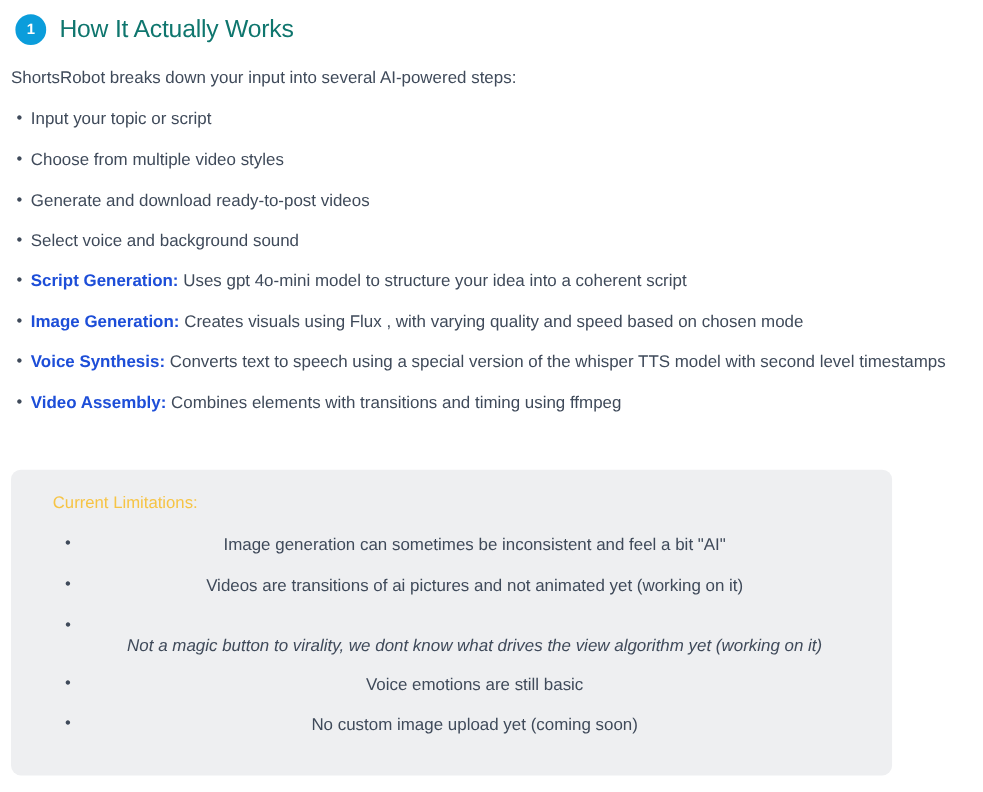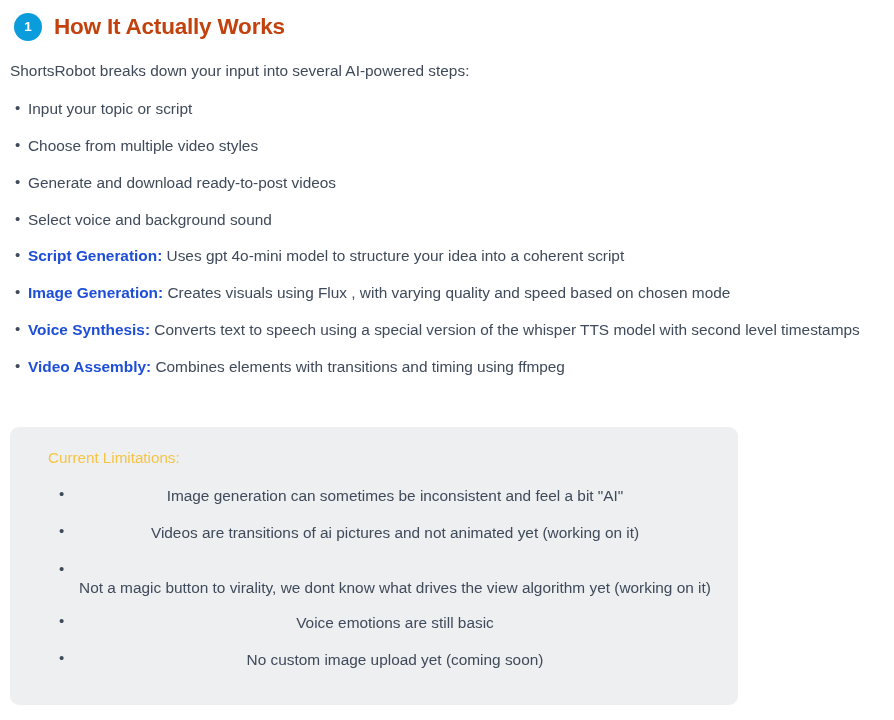"How It Actually Works" .section-title { color: #c2410c -> #0f766e; font-weight: bold -> normal }
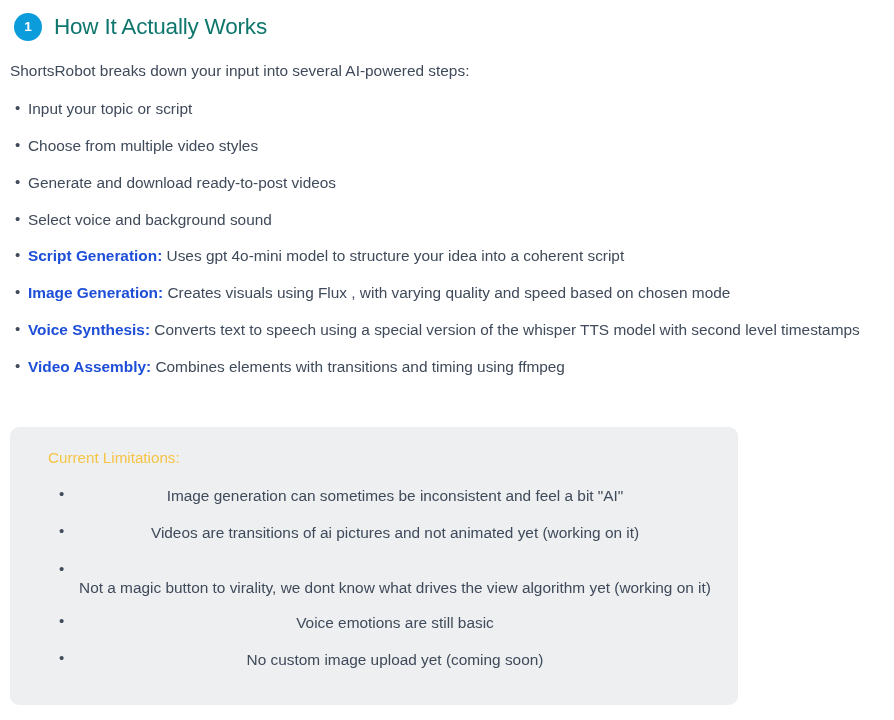"Current Limitations:" .limitations { width: 728px -> 801px }
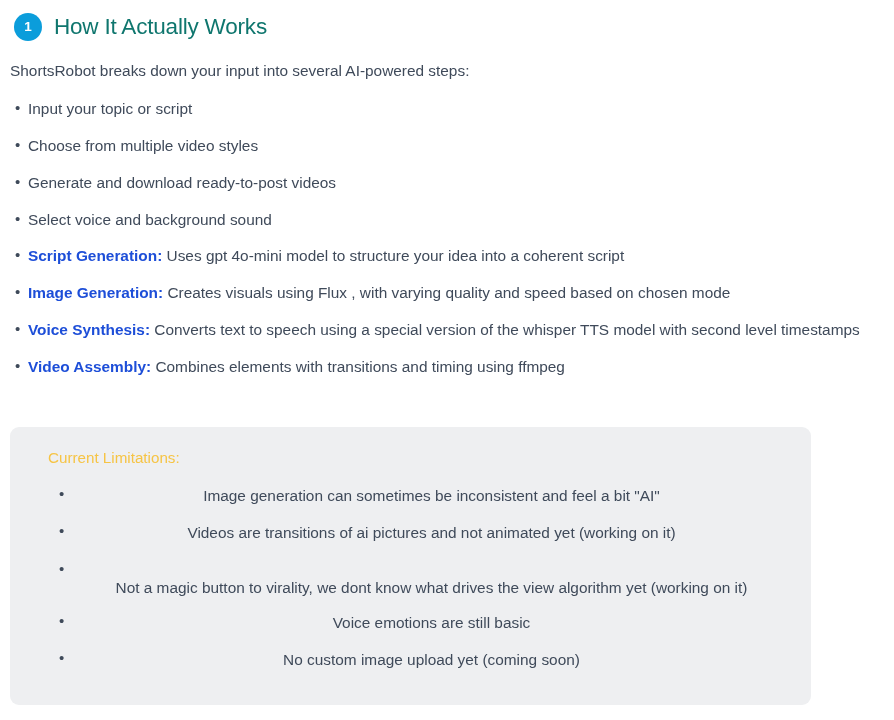"Not a magic button to" ul.limits > li.split { font-style: none -> italic }
